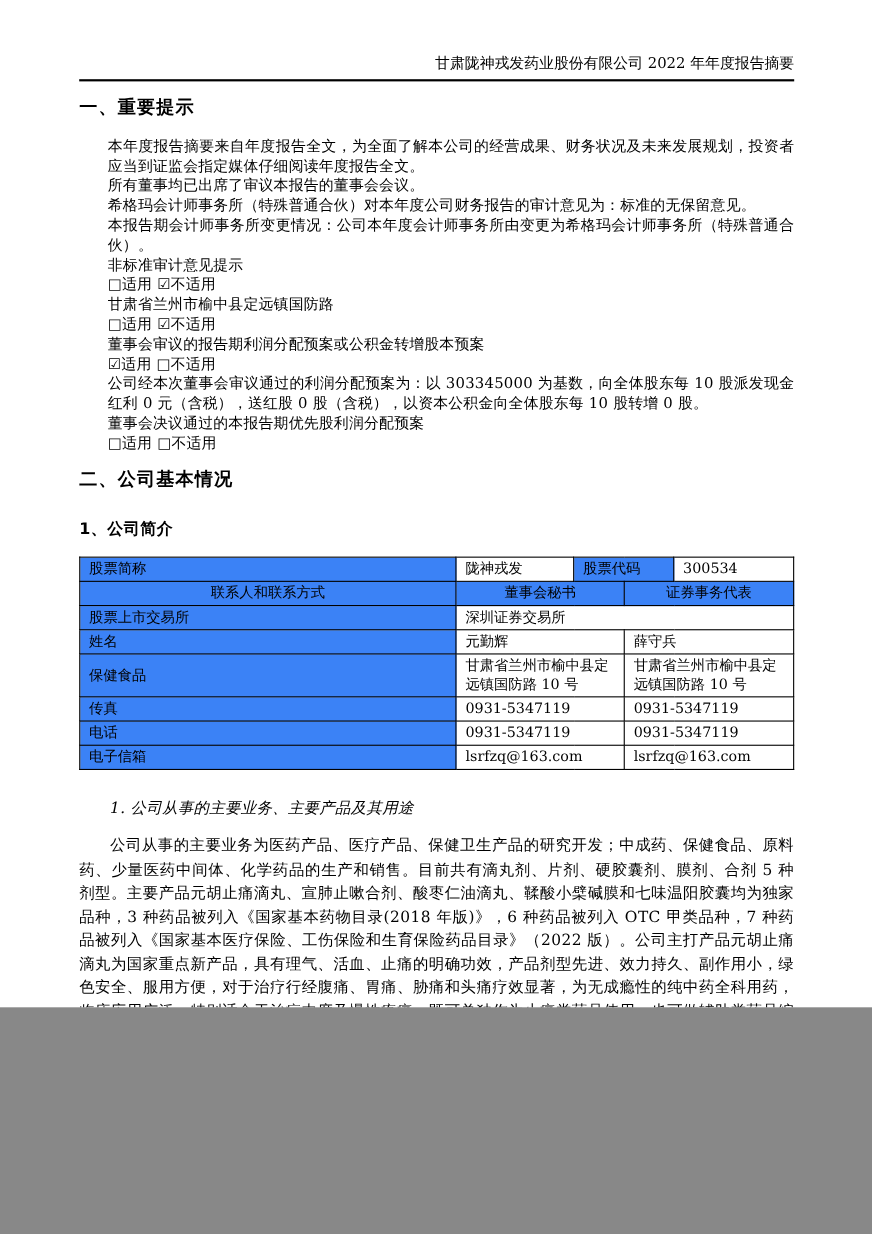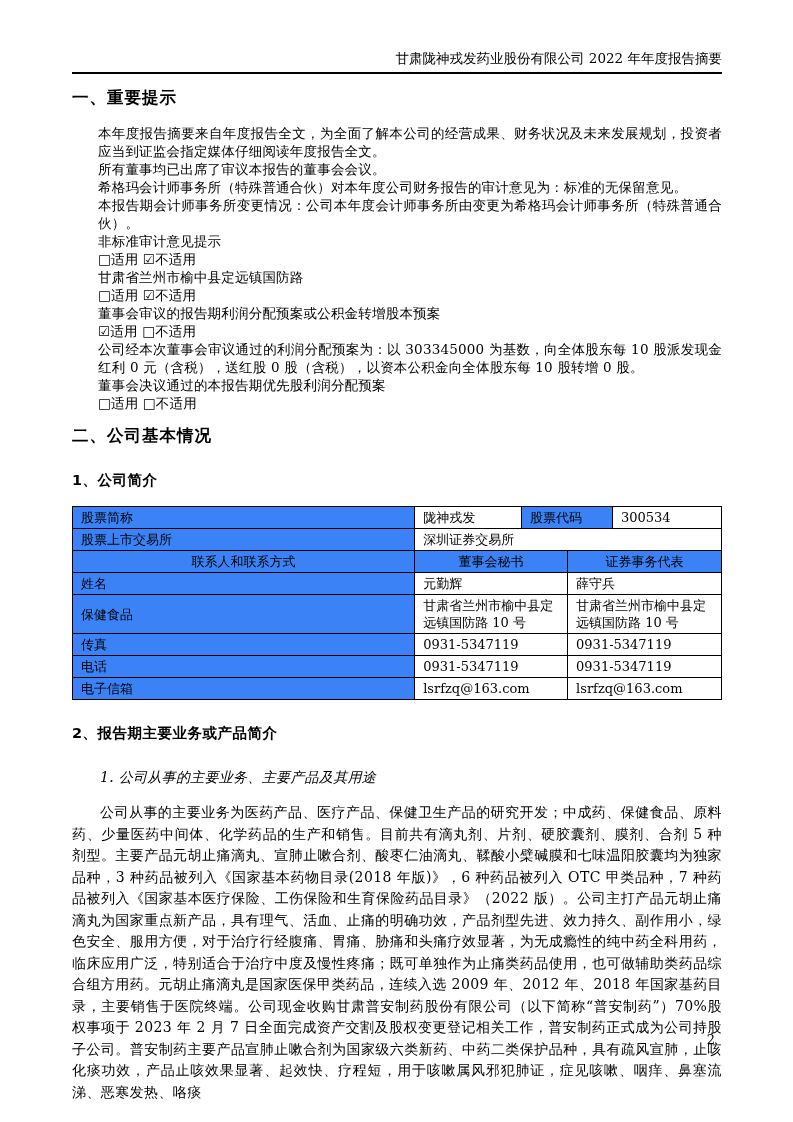"甘肃陇神戎发药业股份有限公司 2022 年年度报告摘要" .page { height: 1122px -> 916px }
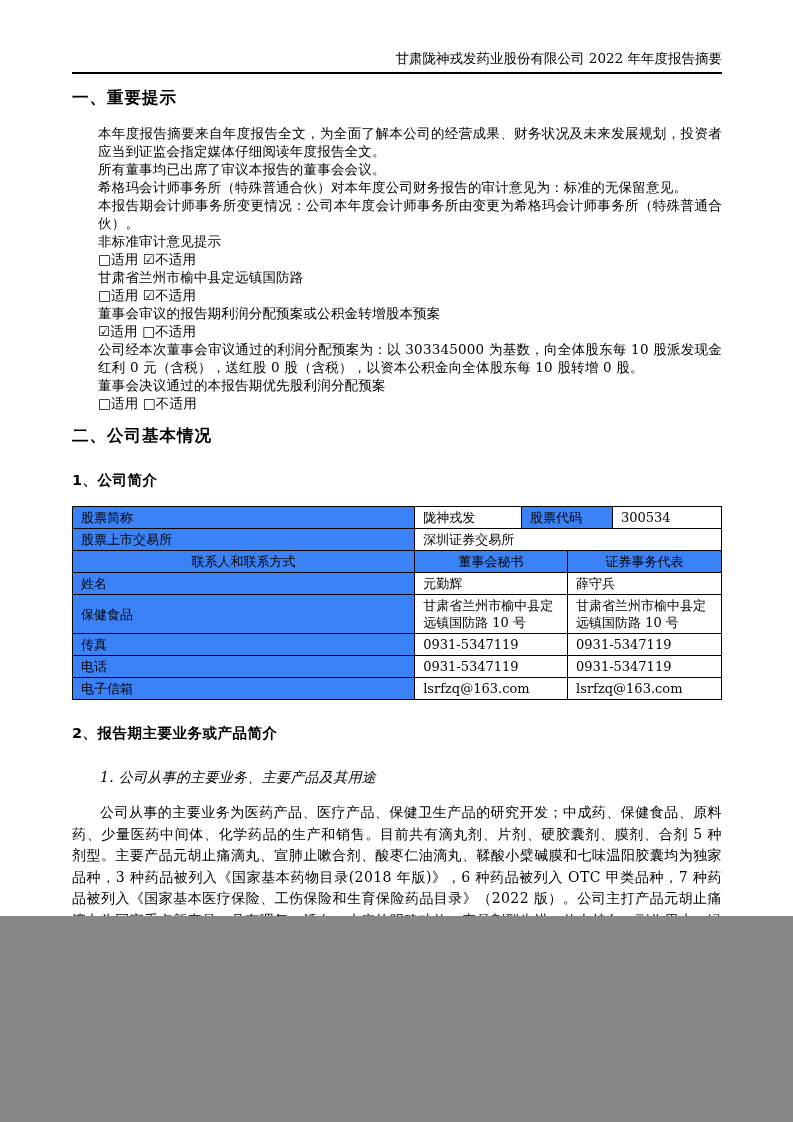"股票上市交易所" tr { order: before "联系人和联系方式" -> after "联系人和联系方式" }
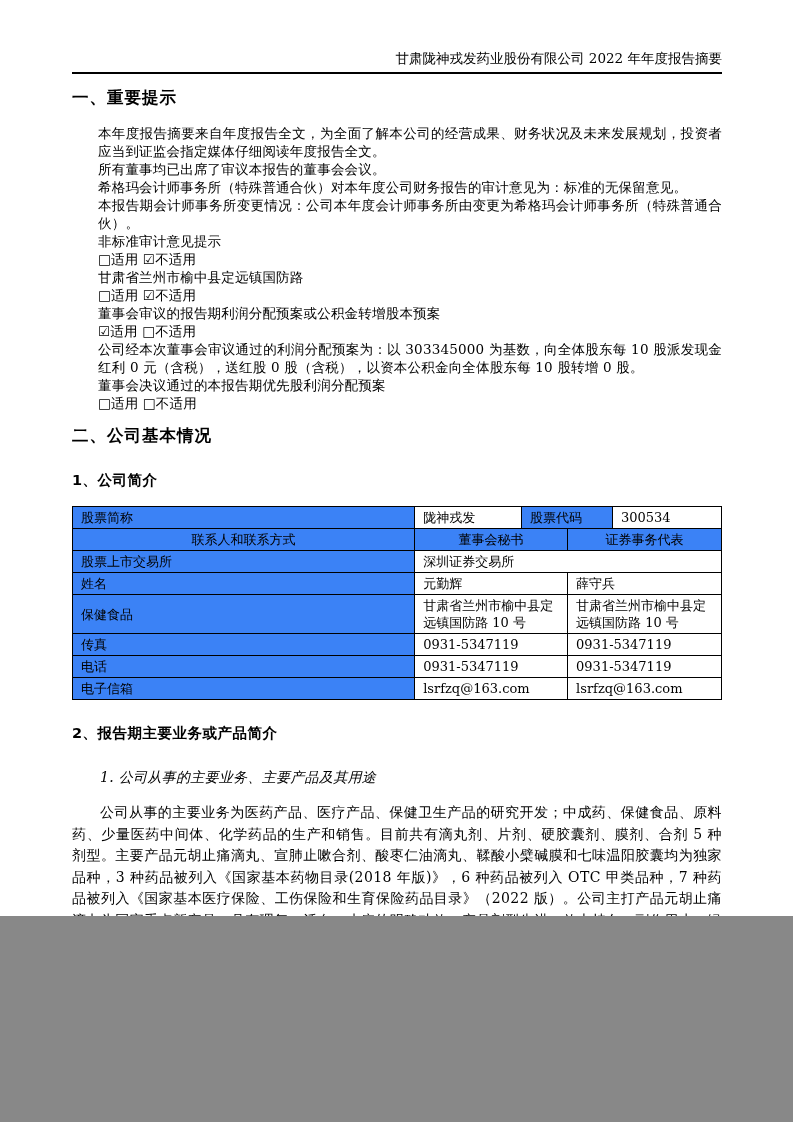"2、报告期主要业务或产品简介" h2.sub { html: <h2>2、报告期主要业务或产品简介</h2> -> none }
